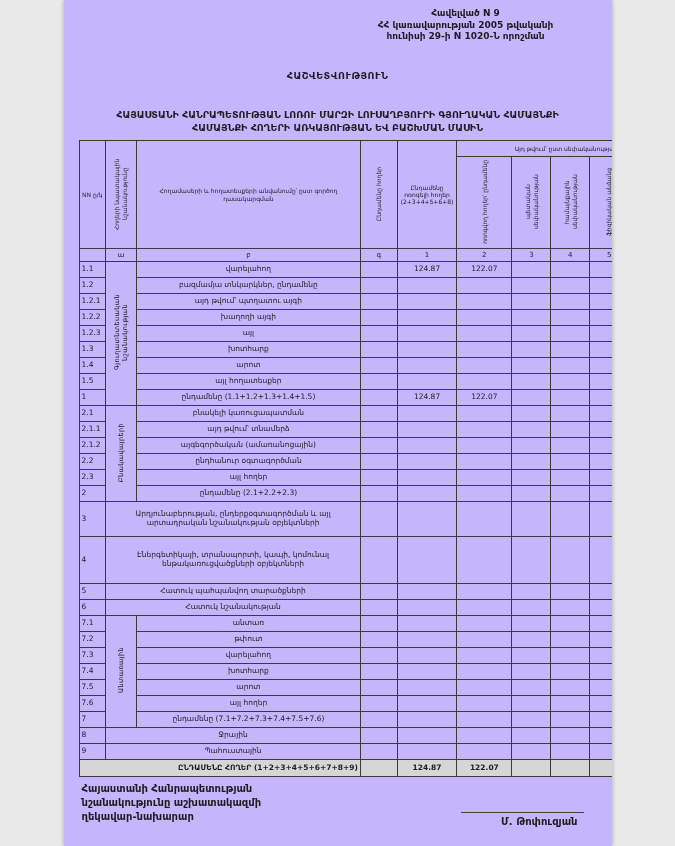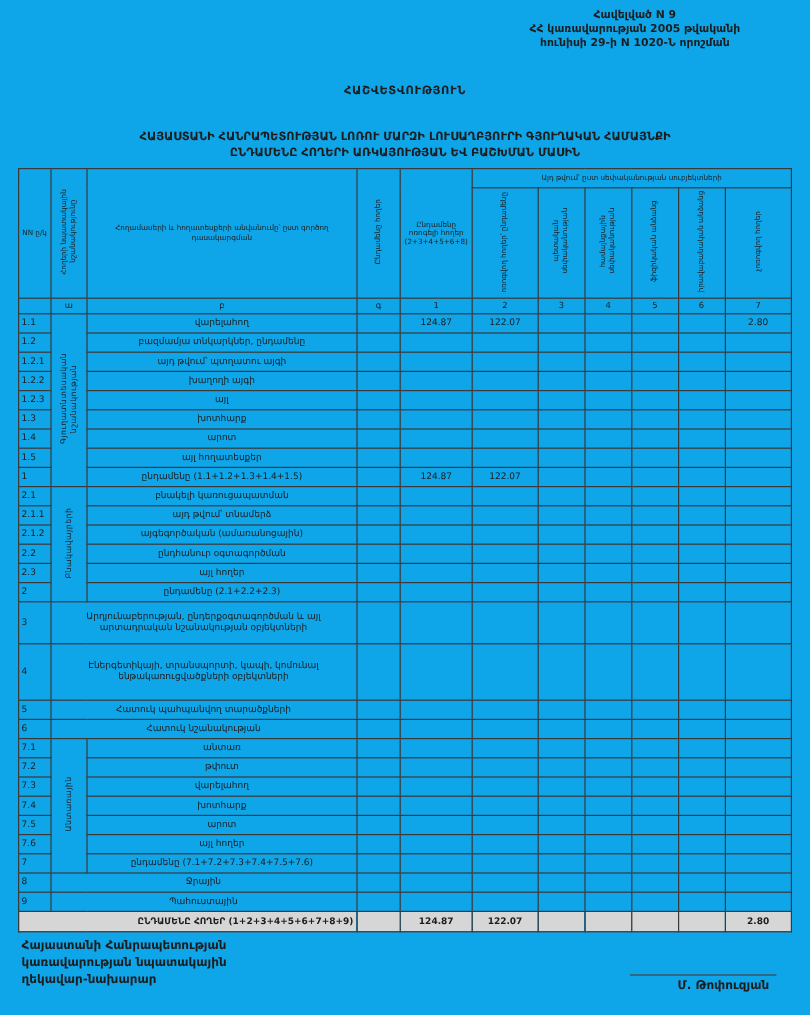"Հավելված N 9" .page { background: #0ea5e9 -> #c4b5fd; width: 675px -> 548px }
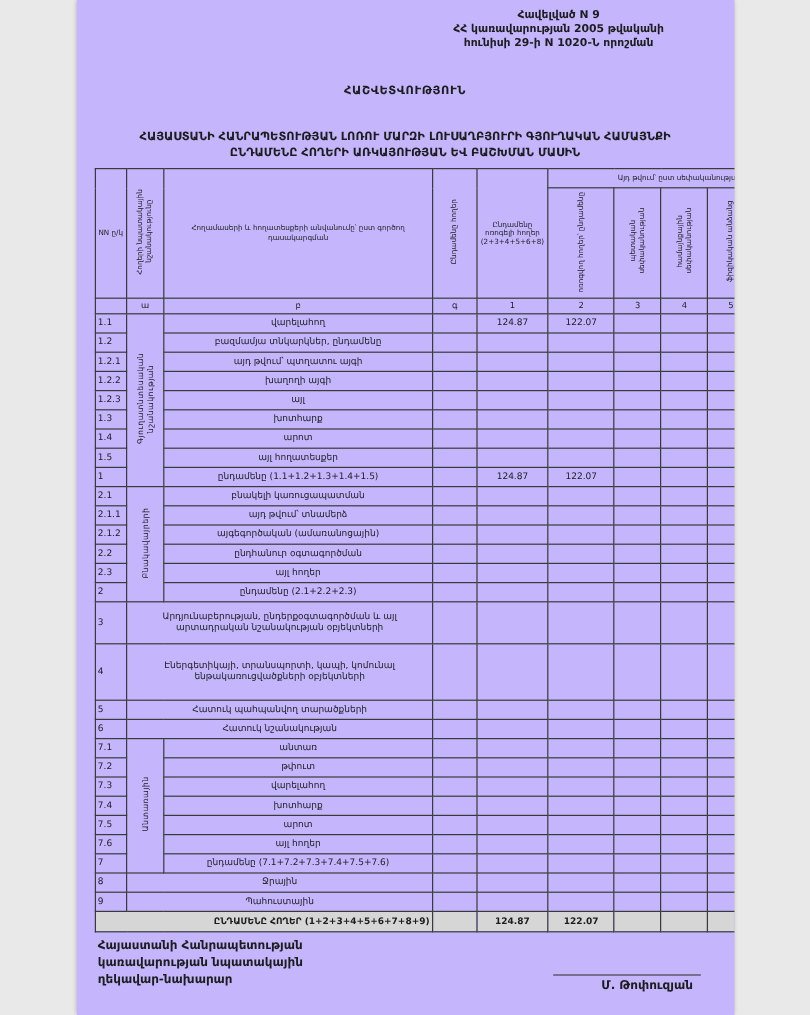"ԸՆԴԱՄԵՆԸ ՀՈՂԵՐԻ ԱՌԿԱՅՈՒԹՅԱՆ ԵՎ ԲԱՇԽՄԱՆ" div.t-sub { text: ԸՆԴԱՄԵՆԸ -> ՀԱՄԱՅՆՔԻ }
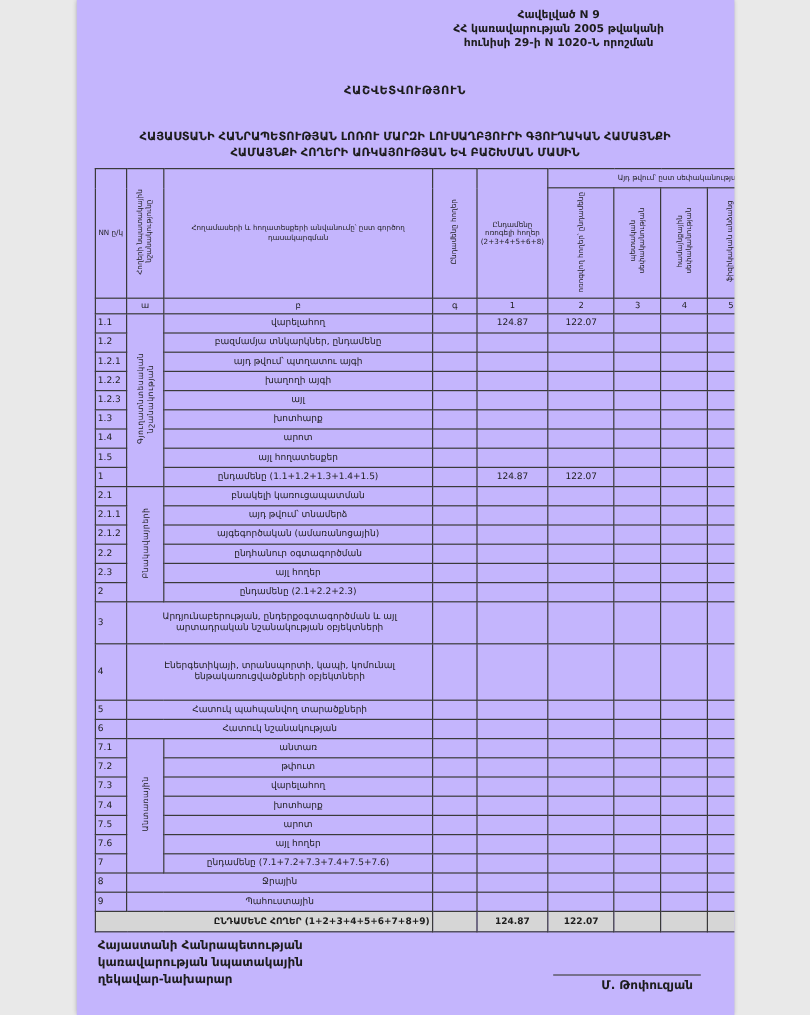"կառավարության նպատակային" div { text: կառավարության նպատակային -> նշանակությունը աշխատակազմի }
